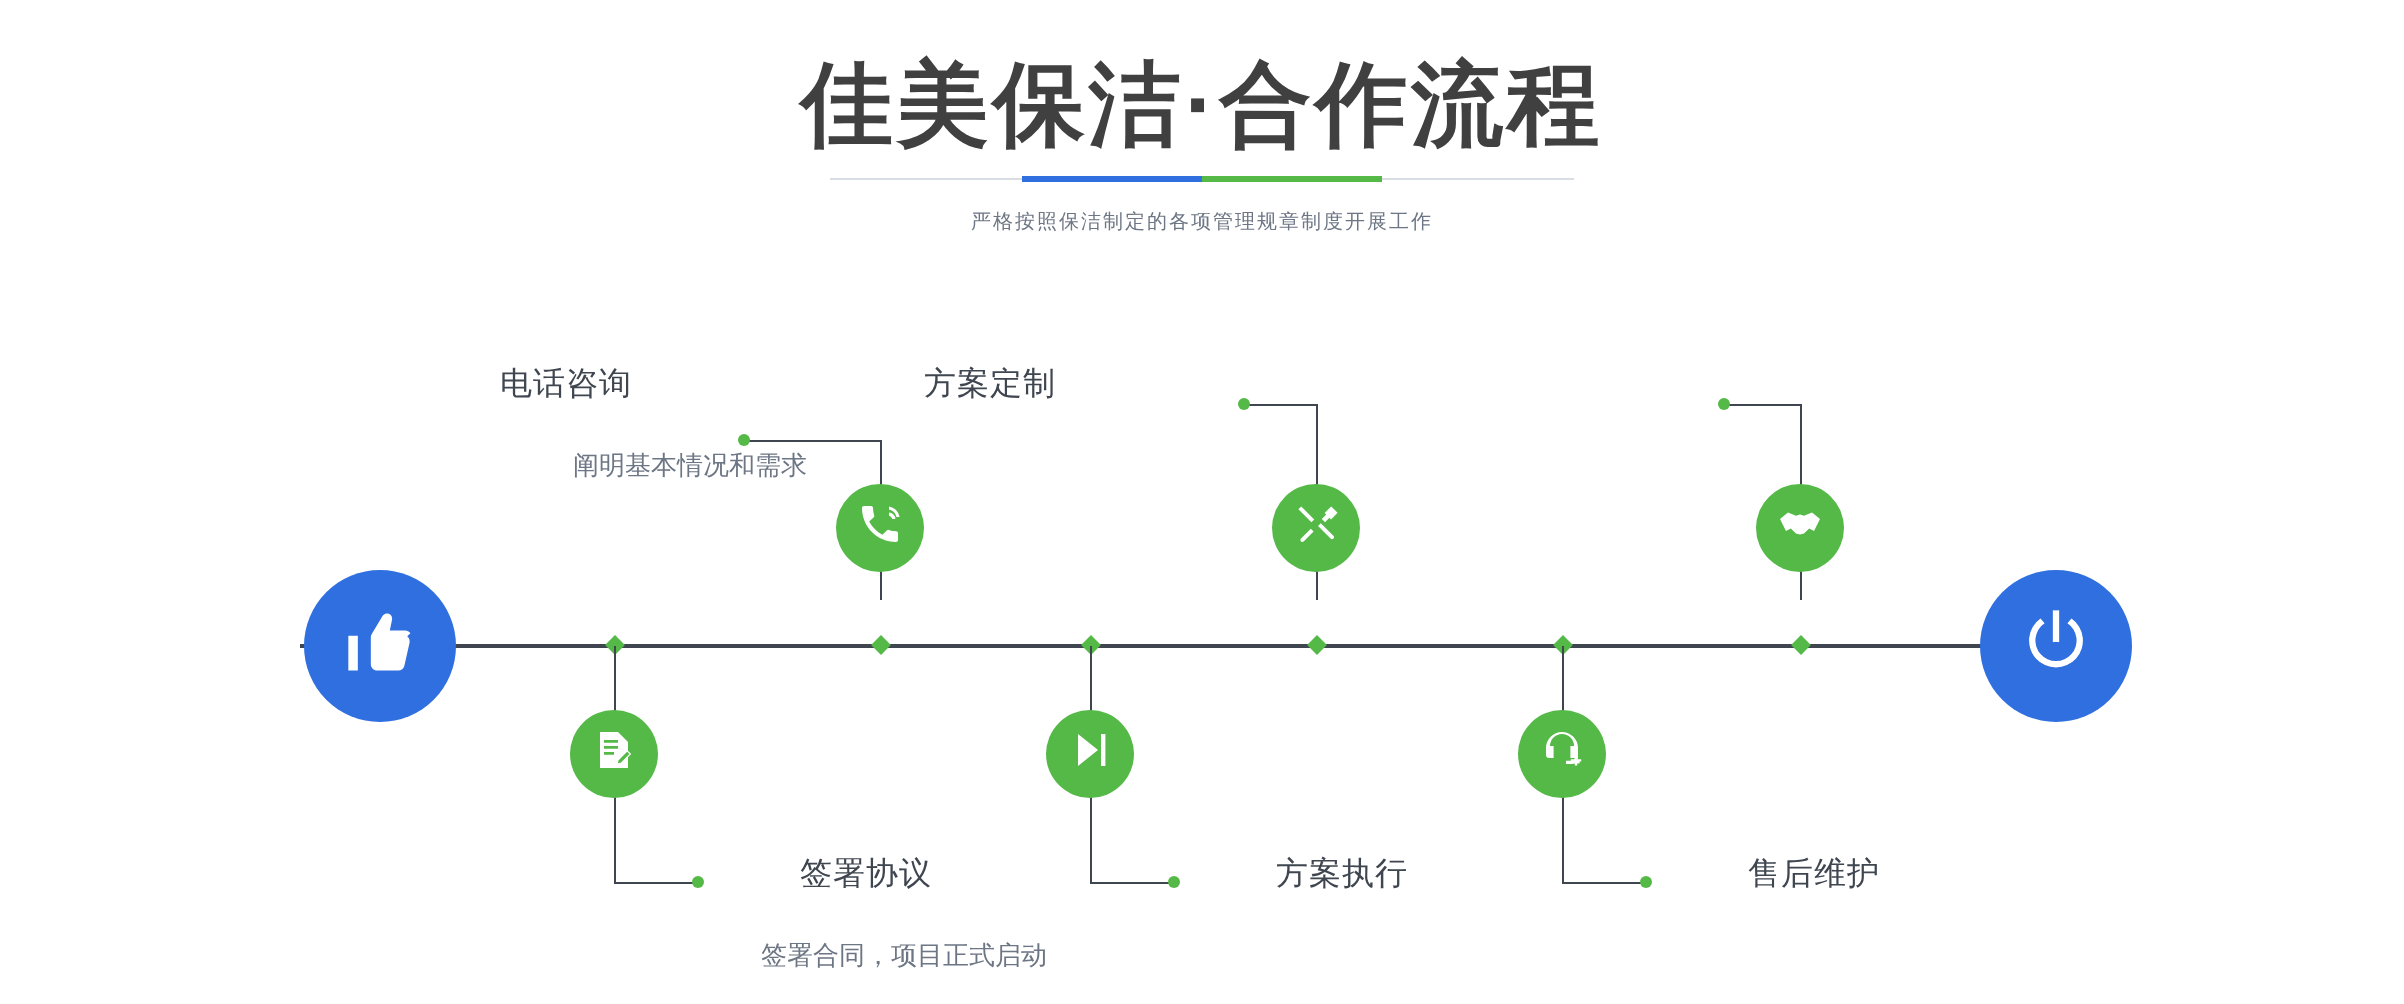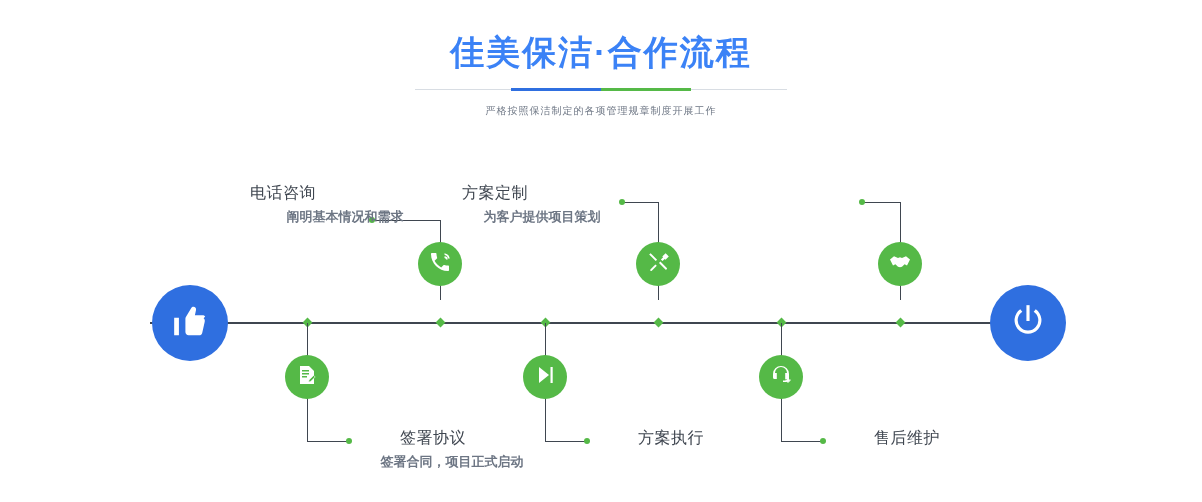"佳美保洁·合作流程" .title { color: #3b82f6 -> #404040; font-size: 34px -> 46px }
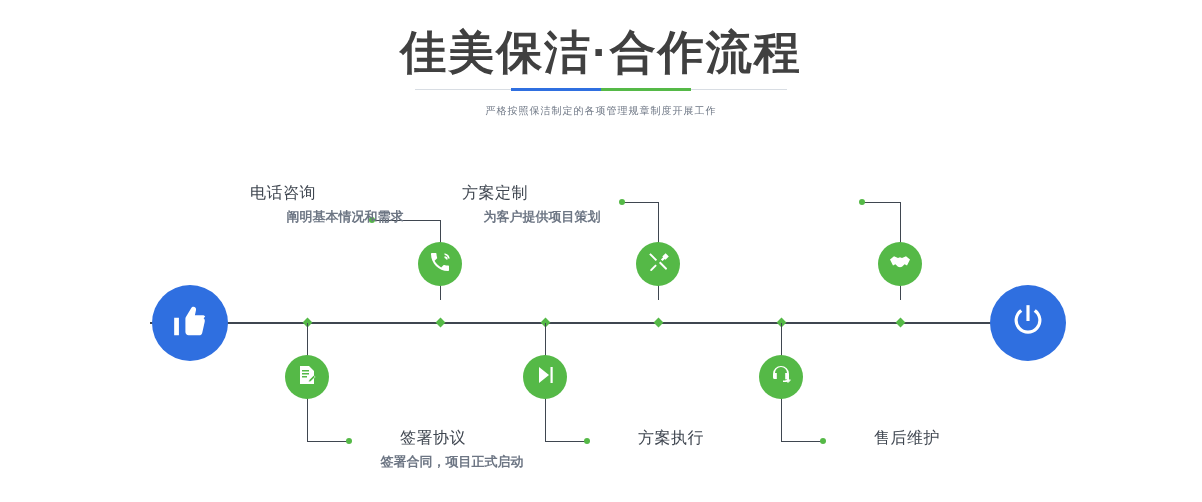"阐明基本情况和需求" .label .lbl-desc { font-weight: bold -> none; margin-top: 2px -> 18px }
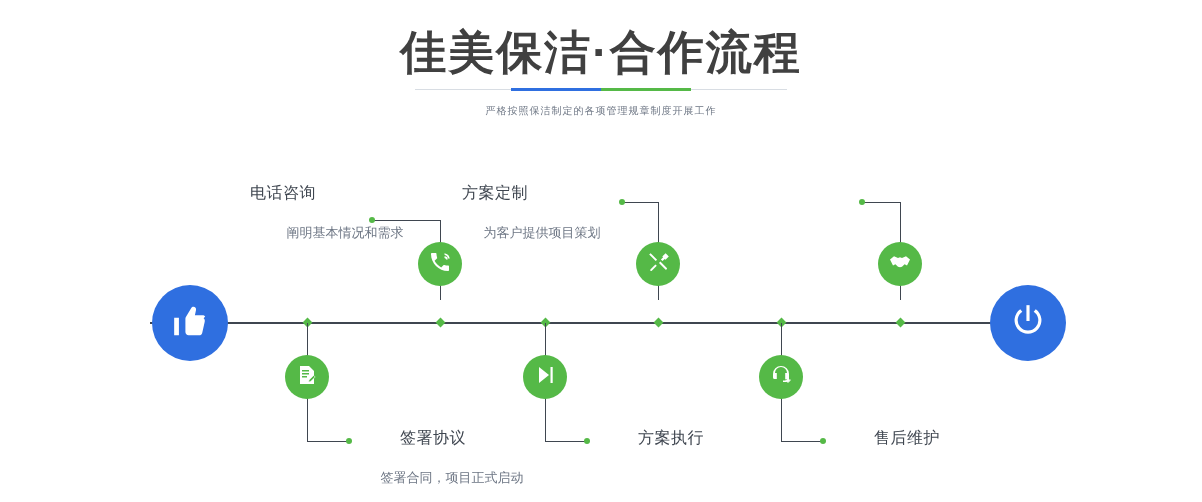"为客户提供项目策划" div.lbl-desc { html: <div>为客户提供项目策划</div> -> none }
